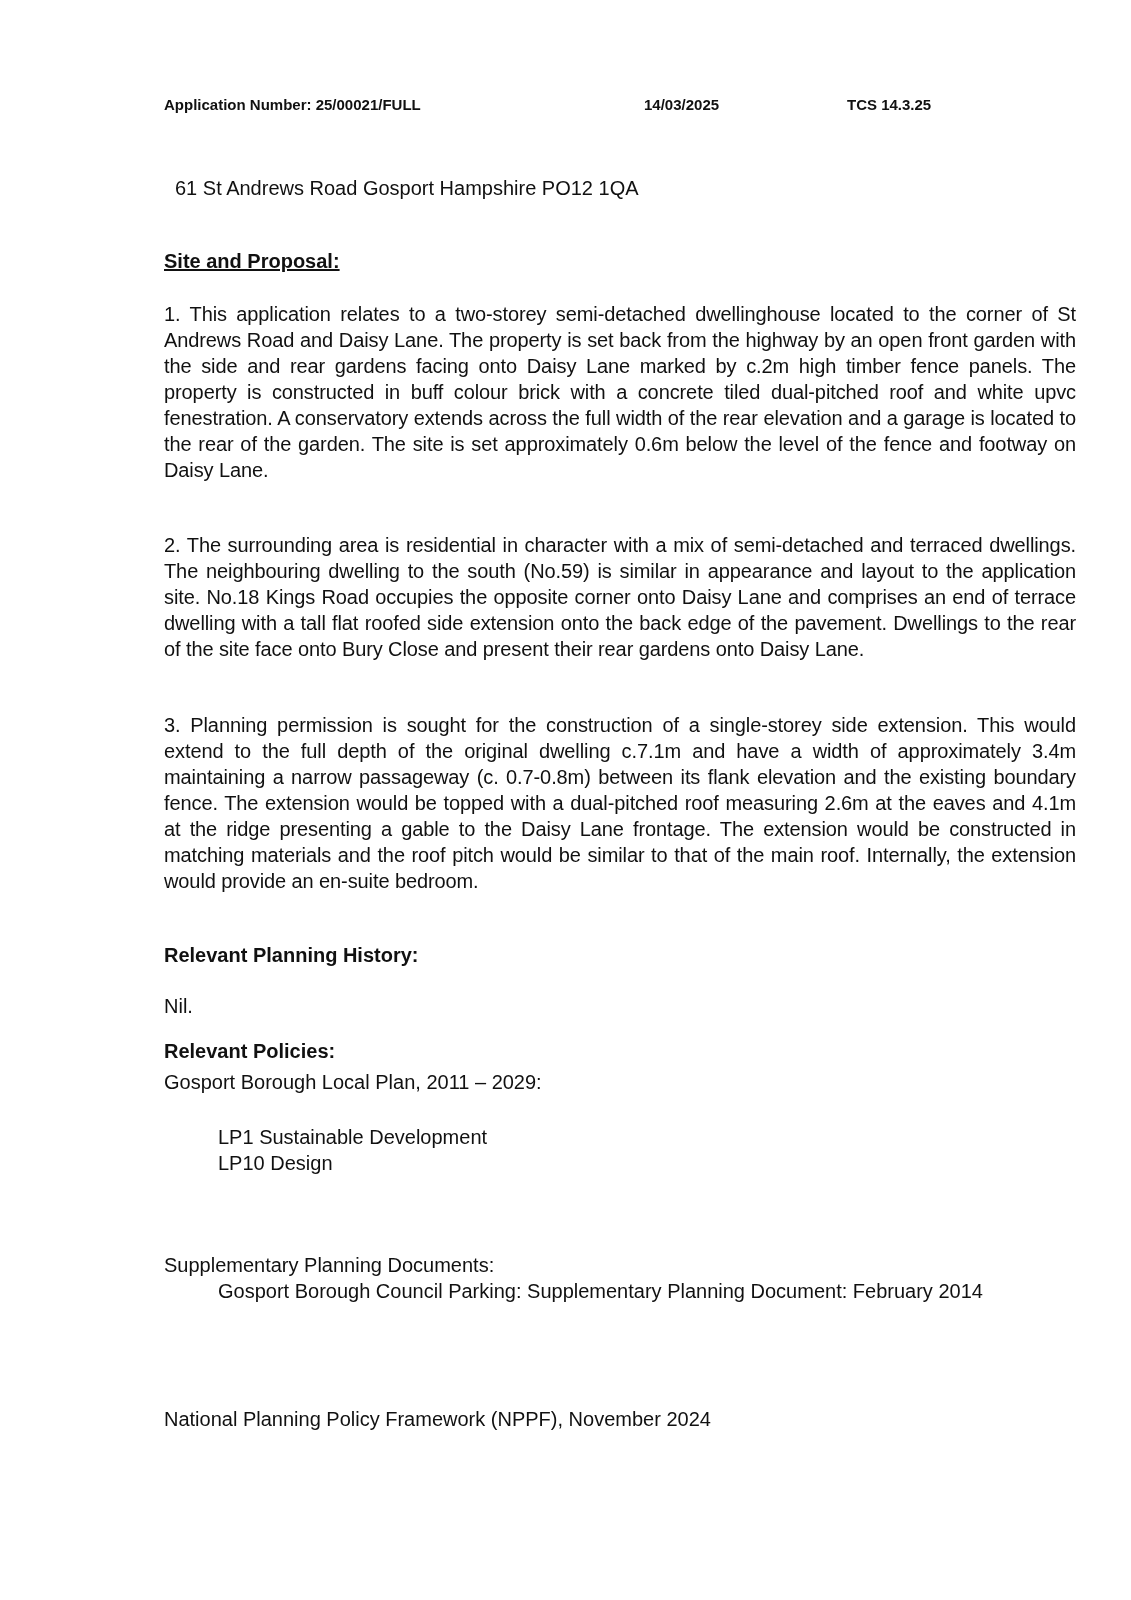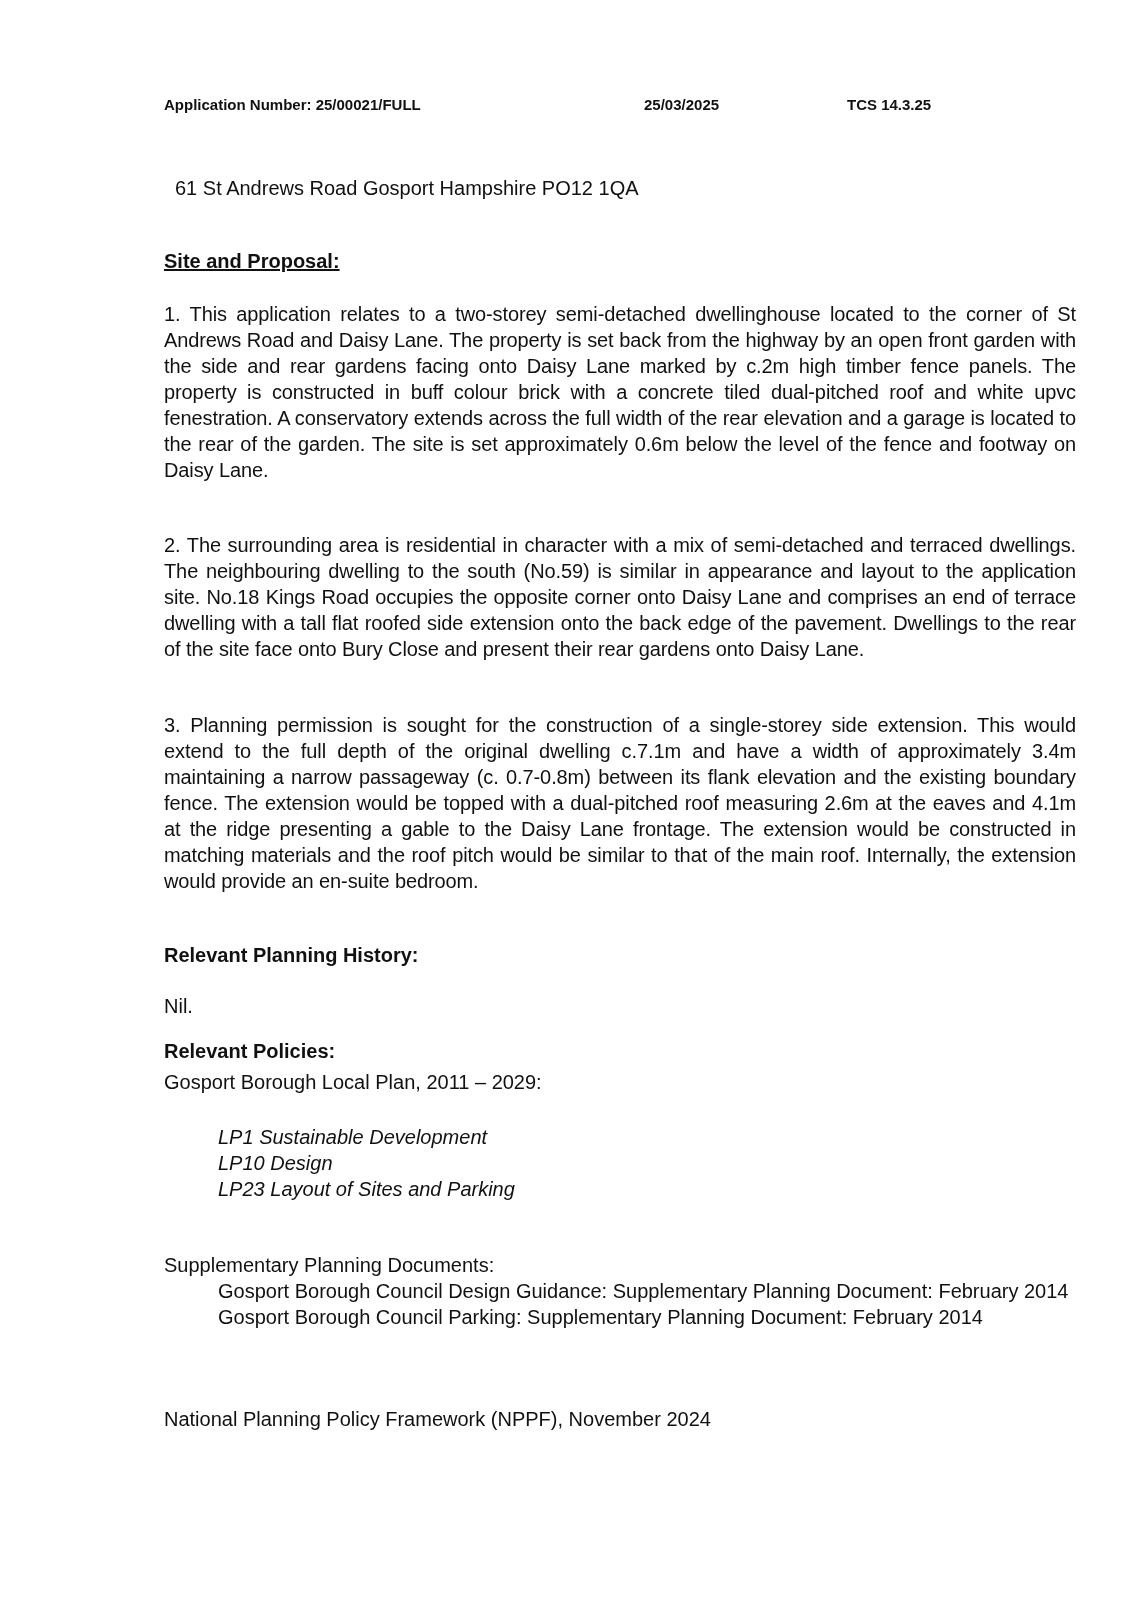"25/03/2025" span.h-date { text: 25/03/2025 -> 14/03/2025 }
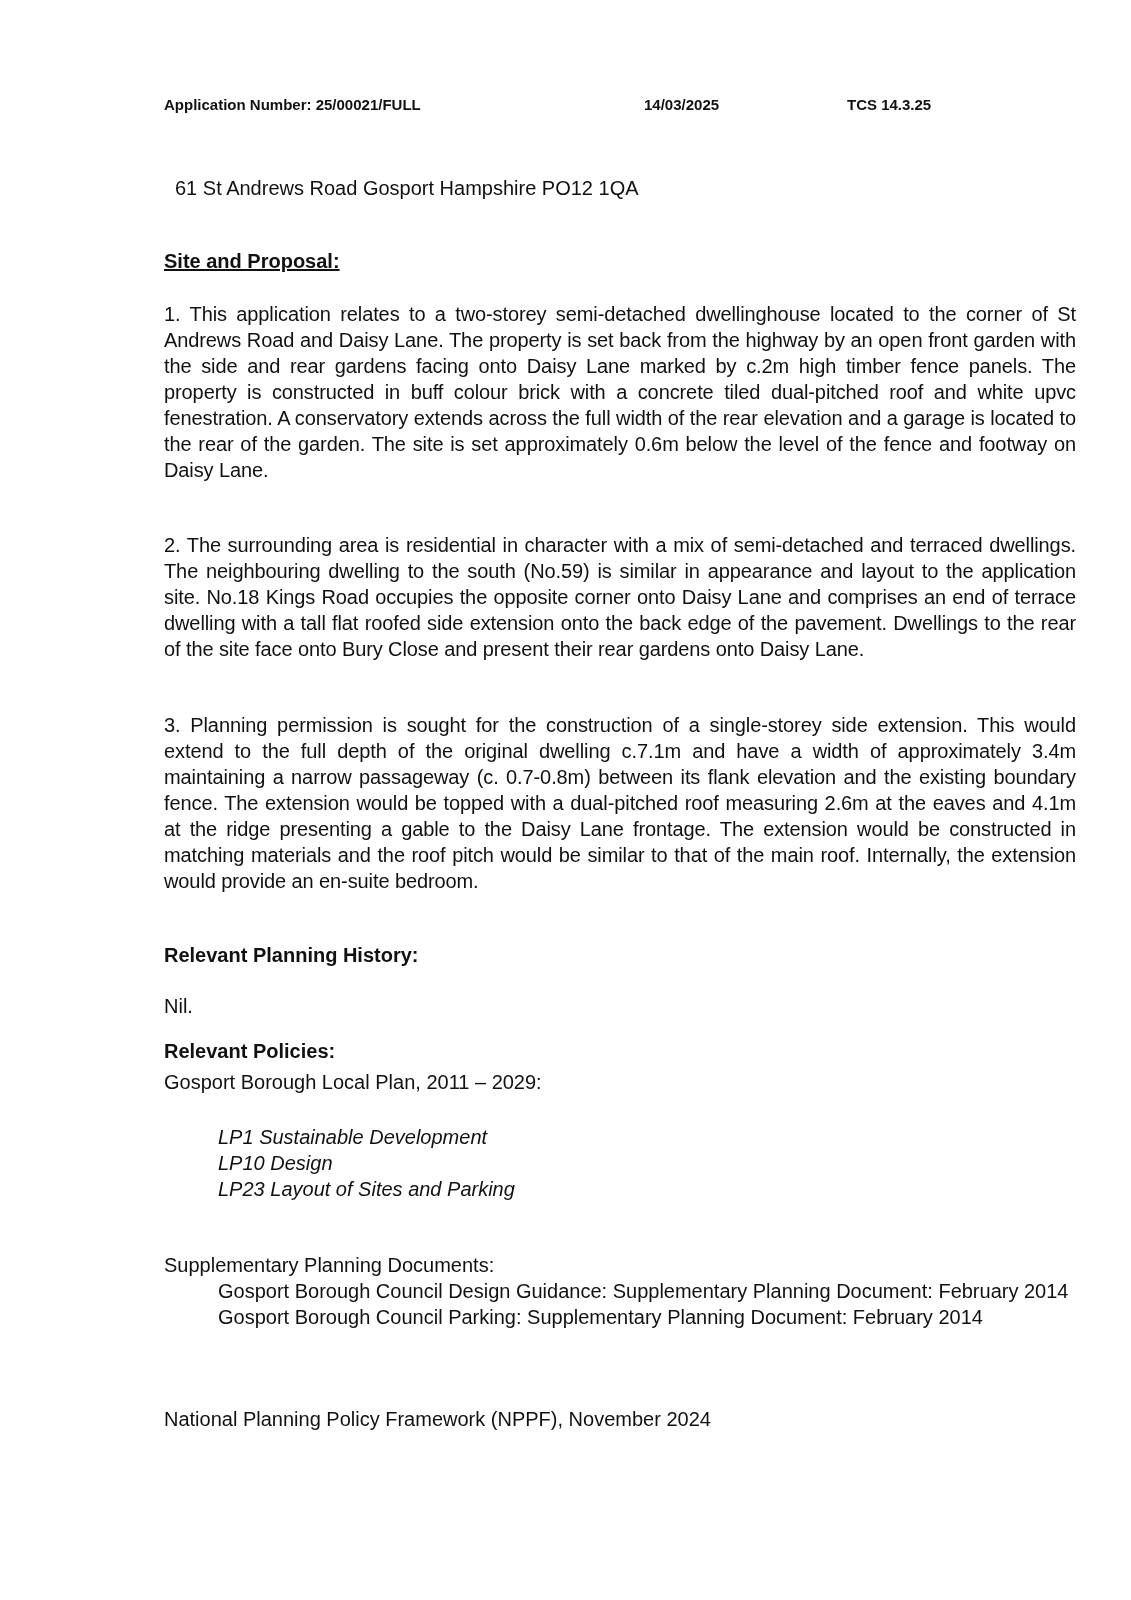"LP1 Sustainable Development" ul.indent-list { font-style: italic -> none }
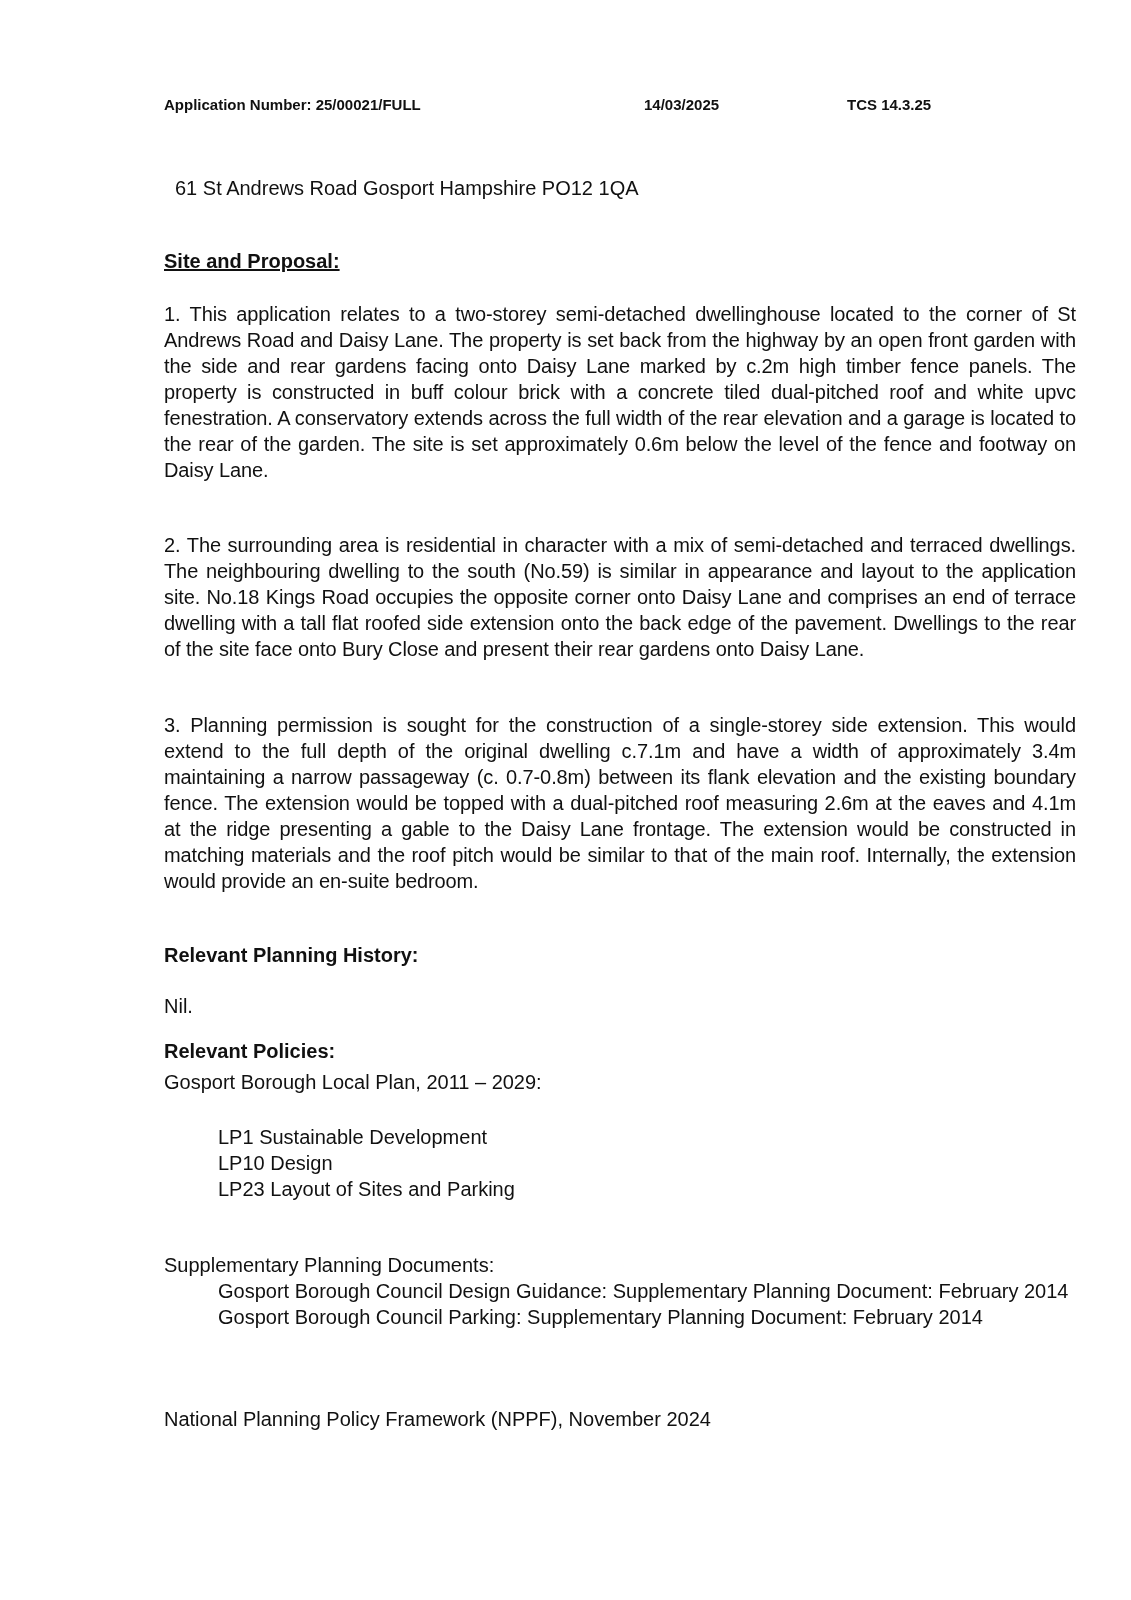"LP23 Layout of Sites and" li { html: <li>LP23 Layout of Sites and Parking</li> -> none }
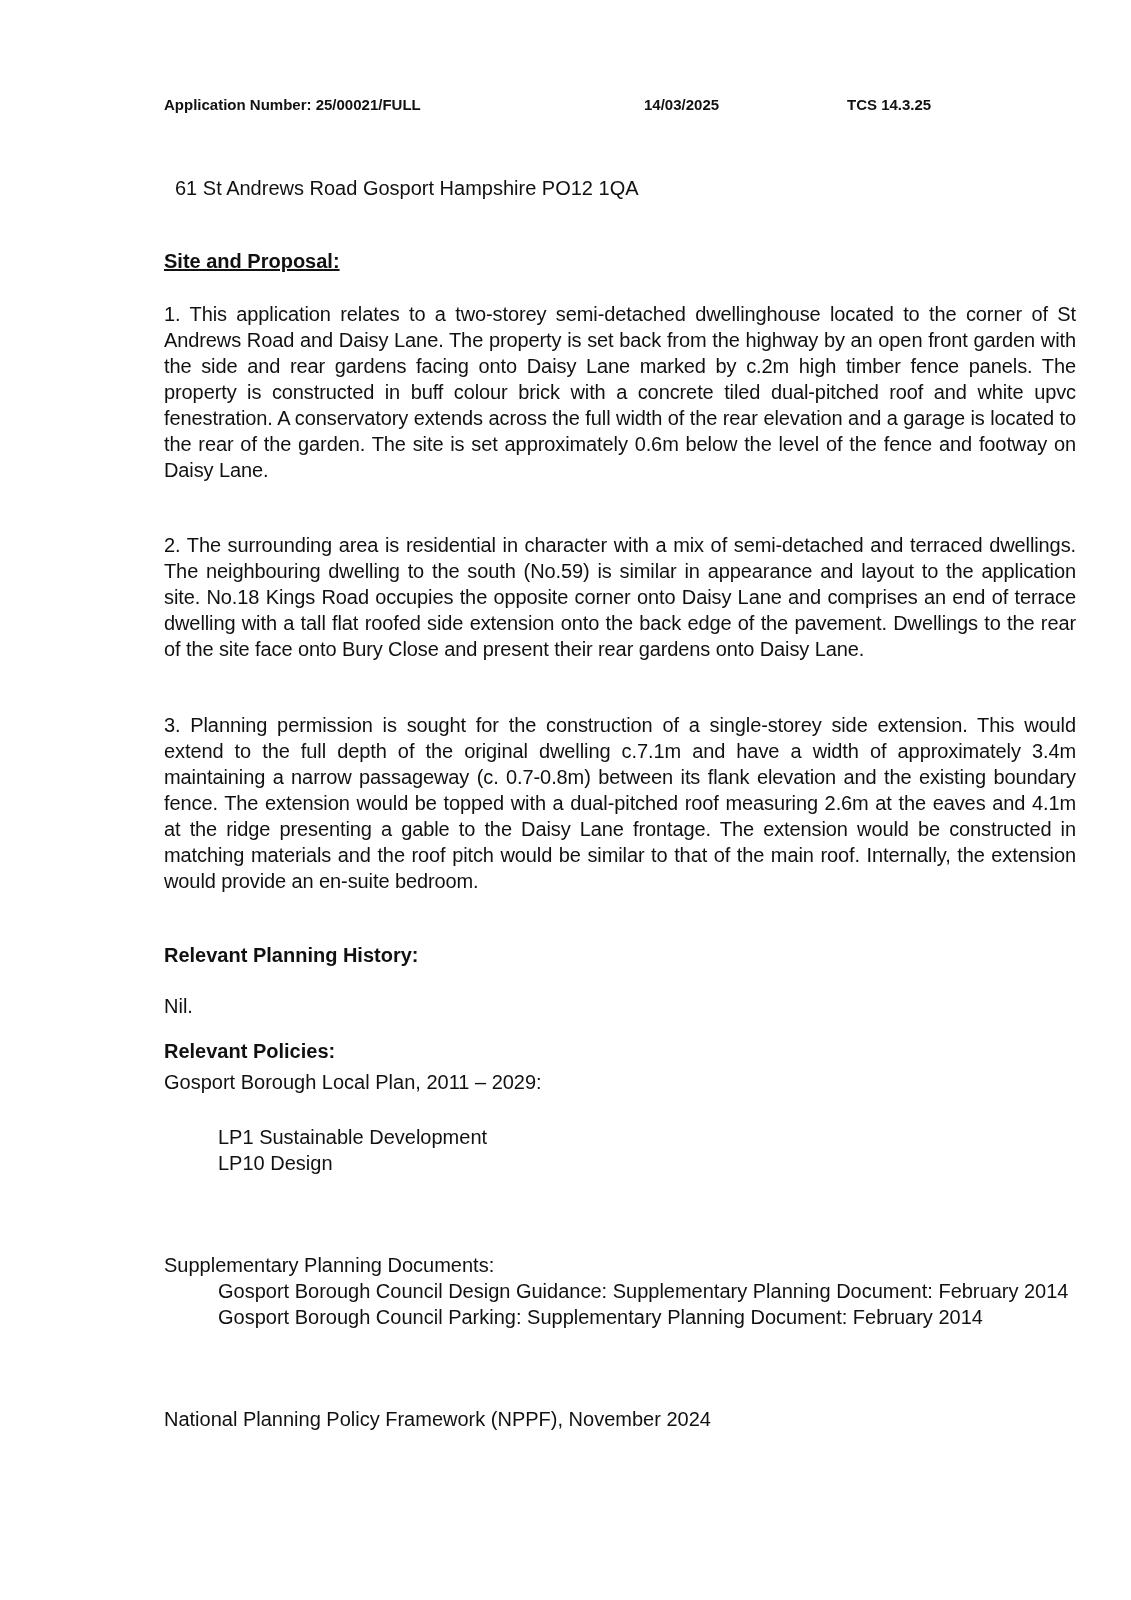"Gosport Borough Council Design Guidance:" li { html: <li>Gosport Borough Council Design Guidance: Supplementary Planning Document: February 2014</li> -> none }
